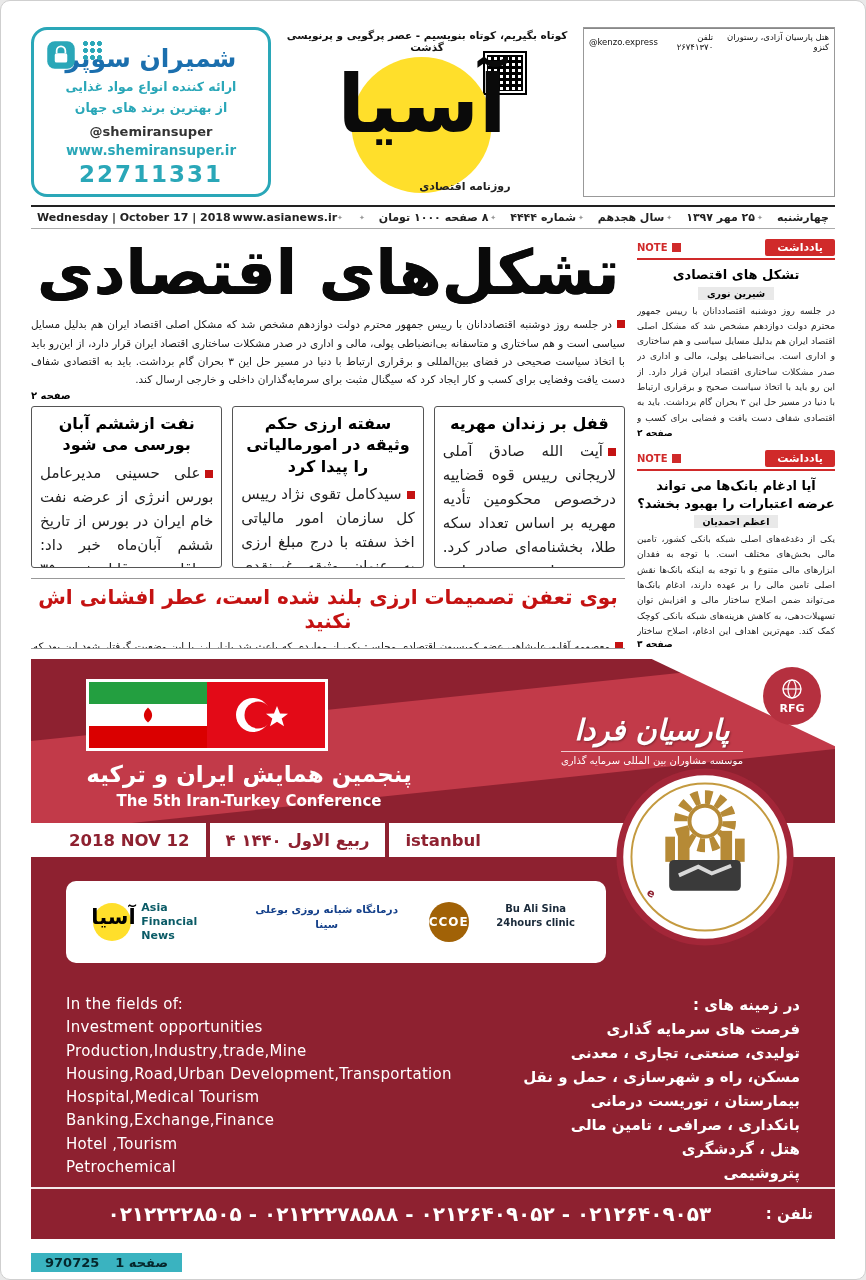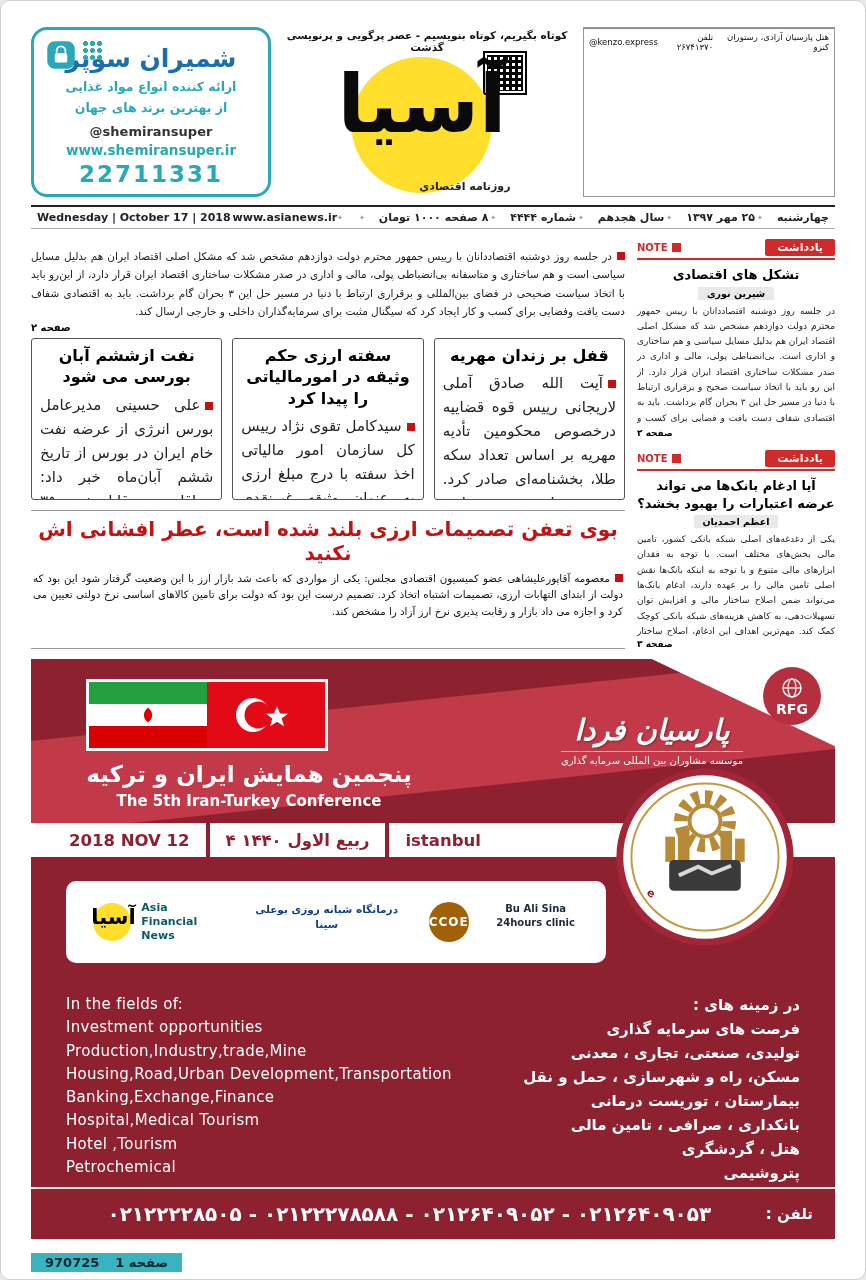"تشکل‌های اقتصادی" h1.headline { html: none -> <h1>تشکل‌های اقتصادی</h1> }
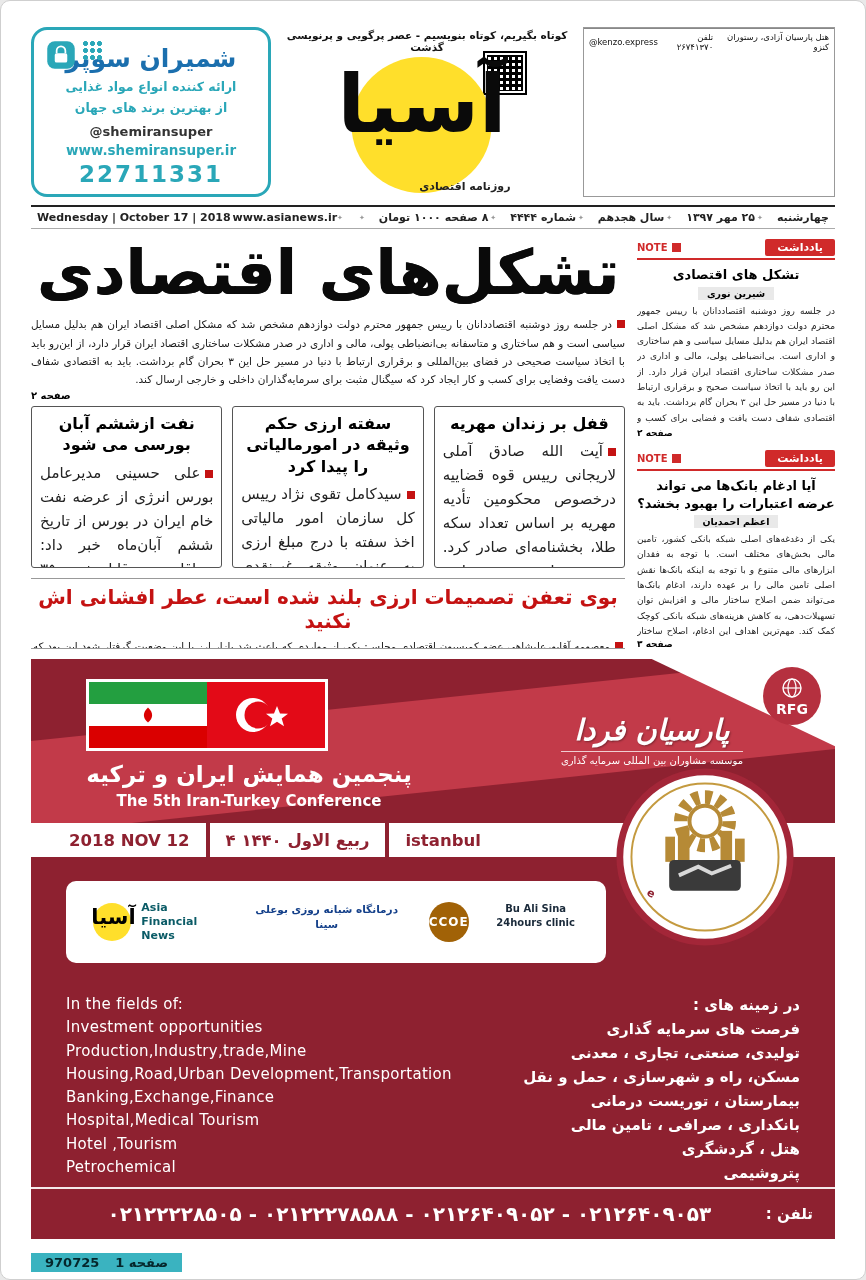"RFG" .rfg { font-size: 14px -> 11px }
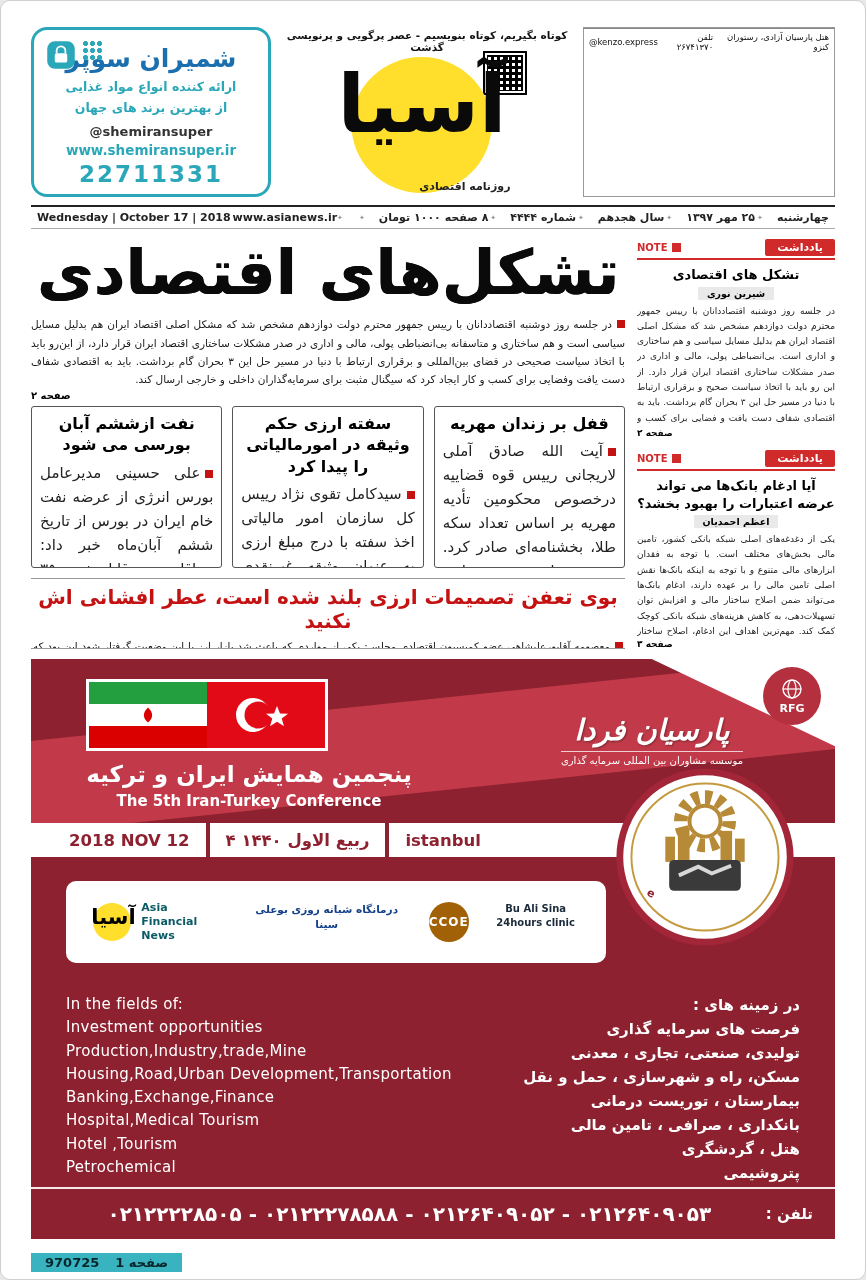"Banking,Exchange,Finance" div { order: before "Hospital,Medical Tourism" -> after "Hospital,Medical Tourism" }
